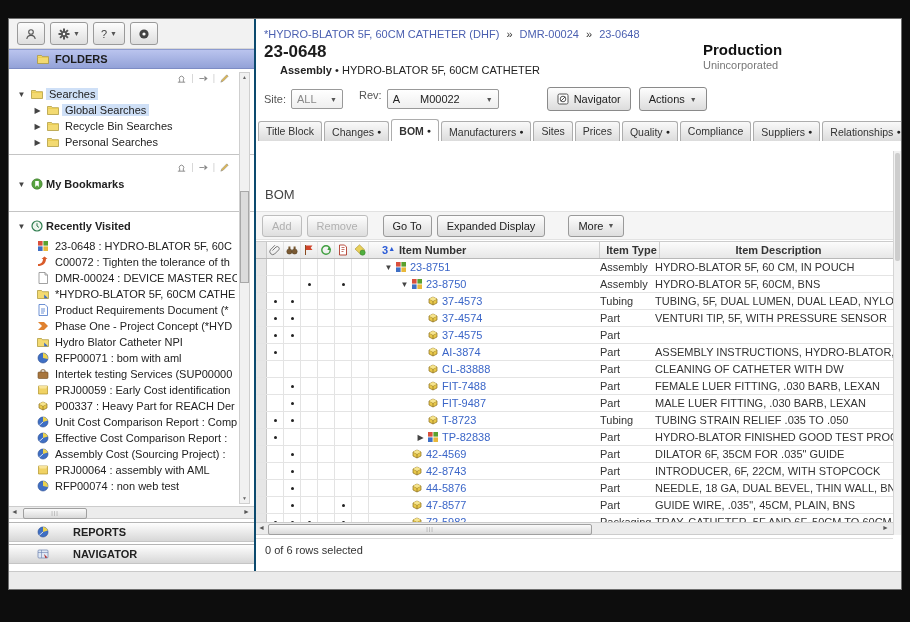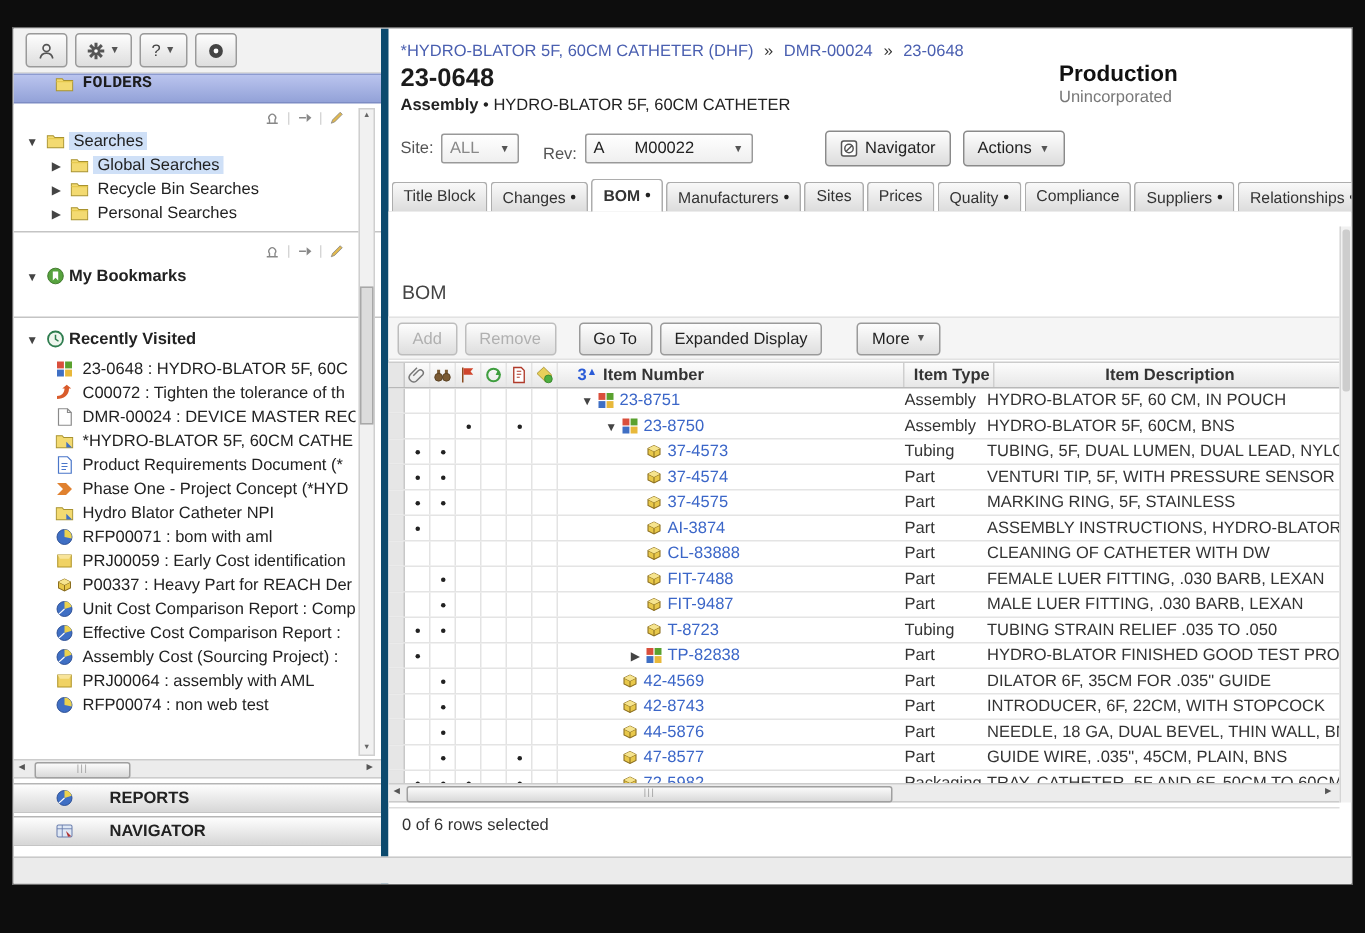"*HYDRO-BLATOR 5F, 60CM CATHETER (DHF)" .main { border-left: 5px solid #0c4a6e -> 2px solid #0c4a6e }
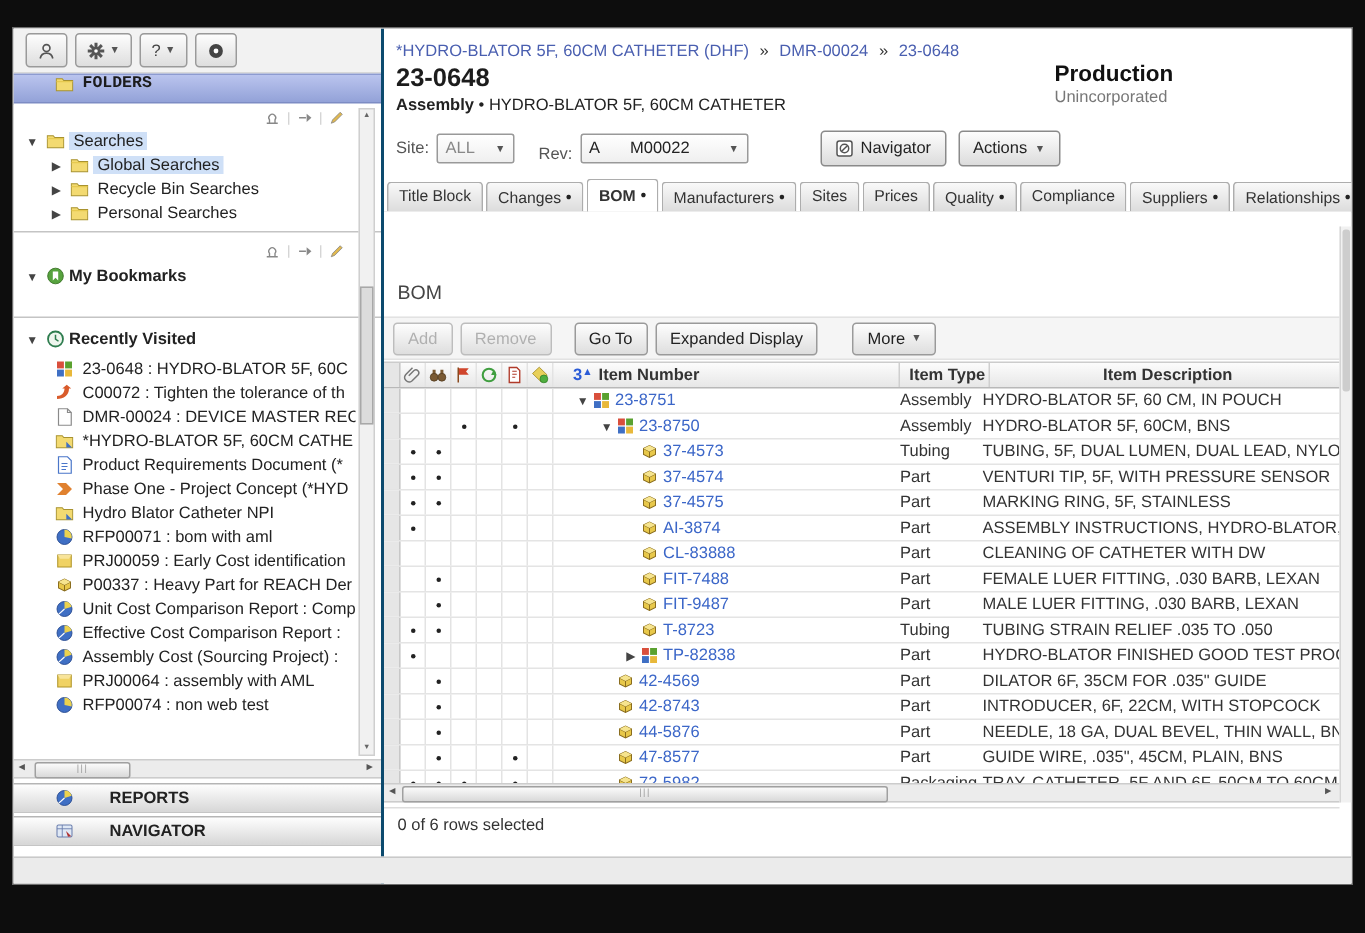"FOLDERS" .folders-bar { align-items: flex-start -> center; font-family: Liberation Mono, monospace -> none }
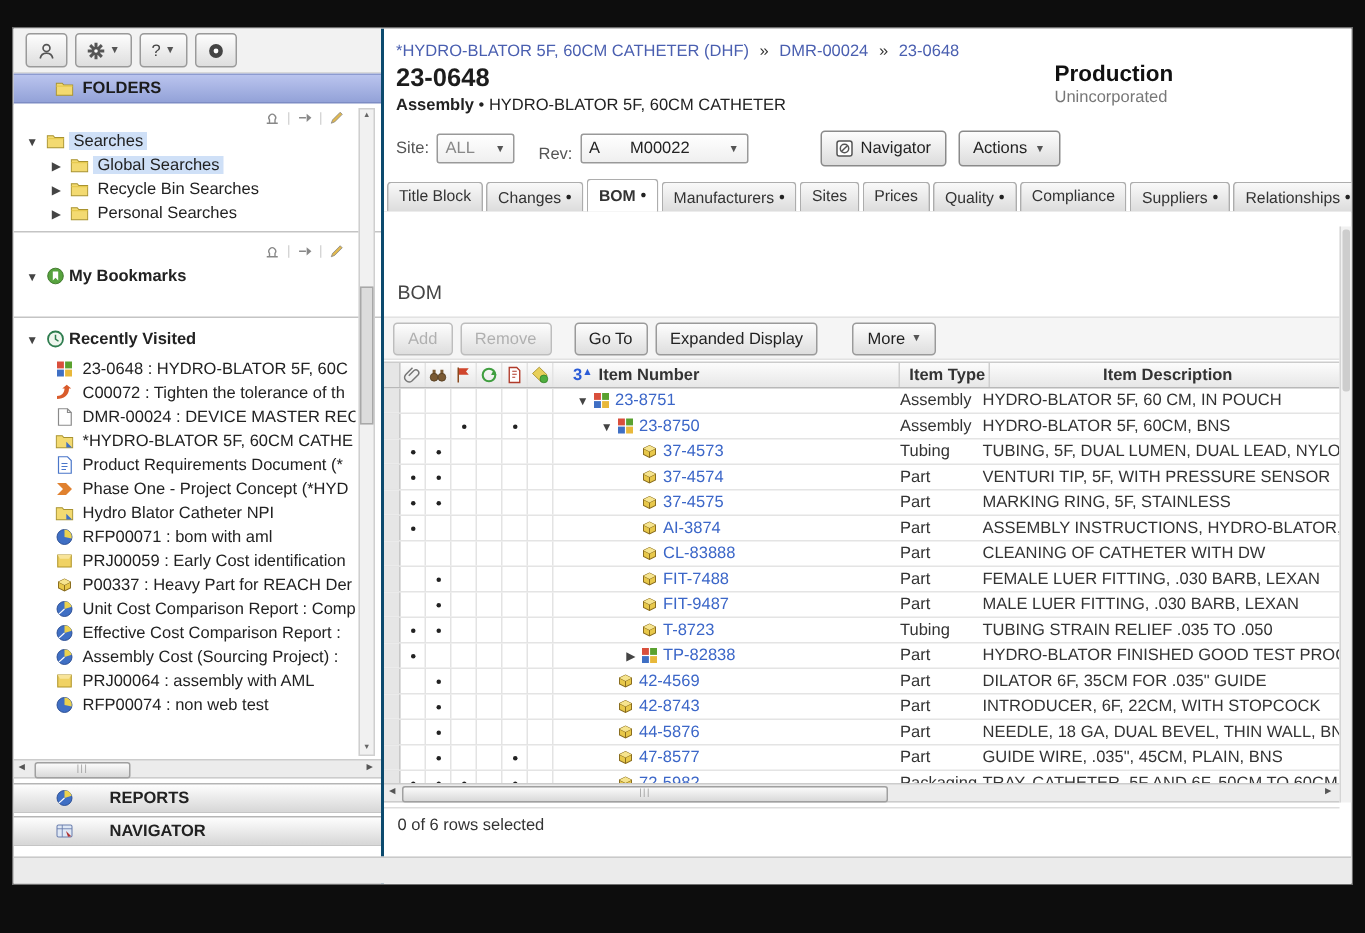"Assembly • HYDRO-BLATOR 5F, 60CM" .subtitle { left: 8px -> 24px }
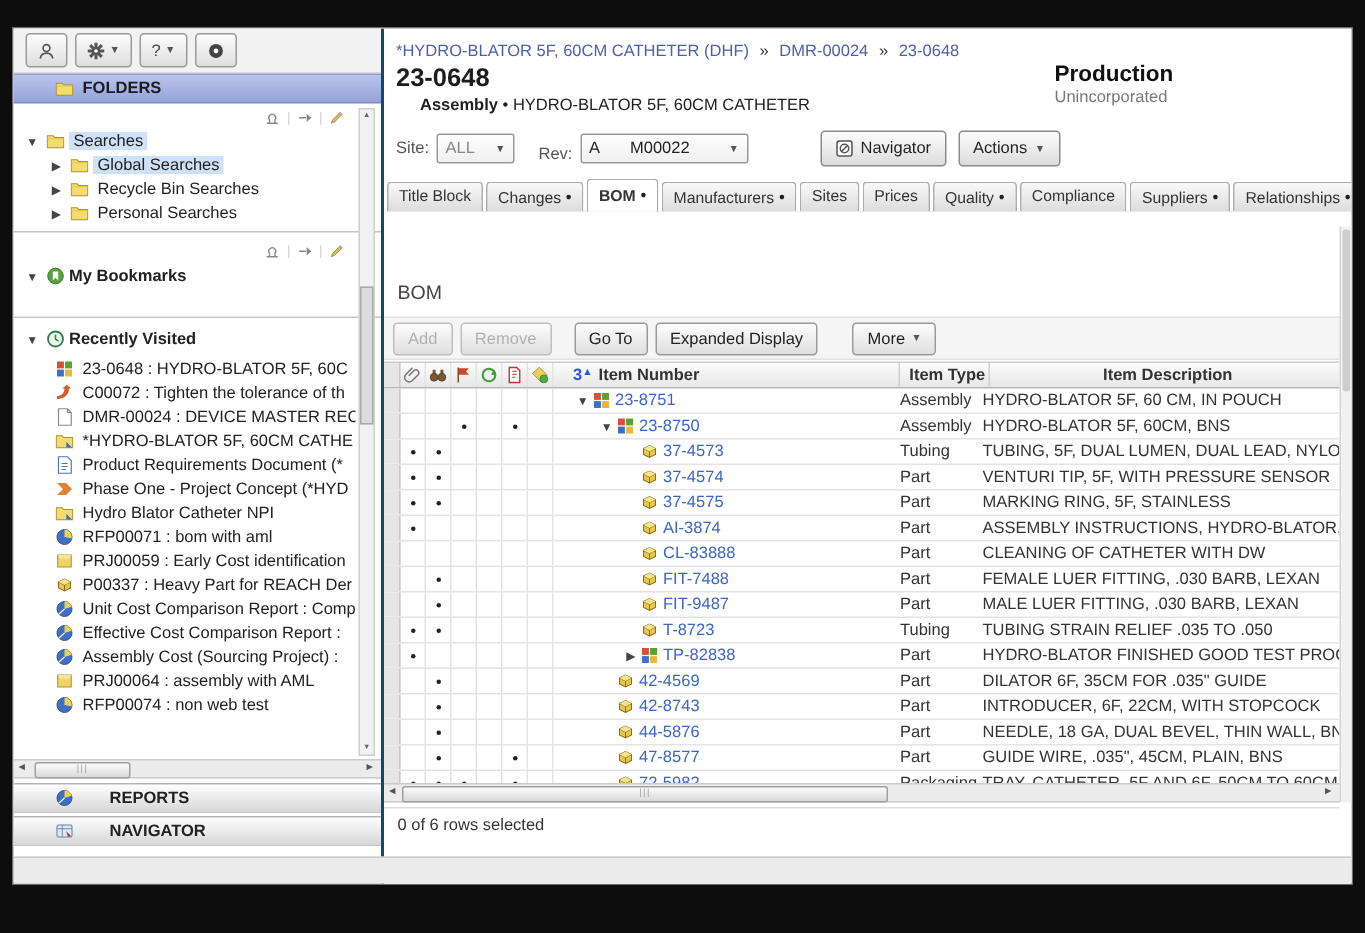"Rev:" .grp-rev { align-items: flex-end -> flex-start }
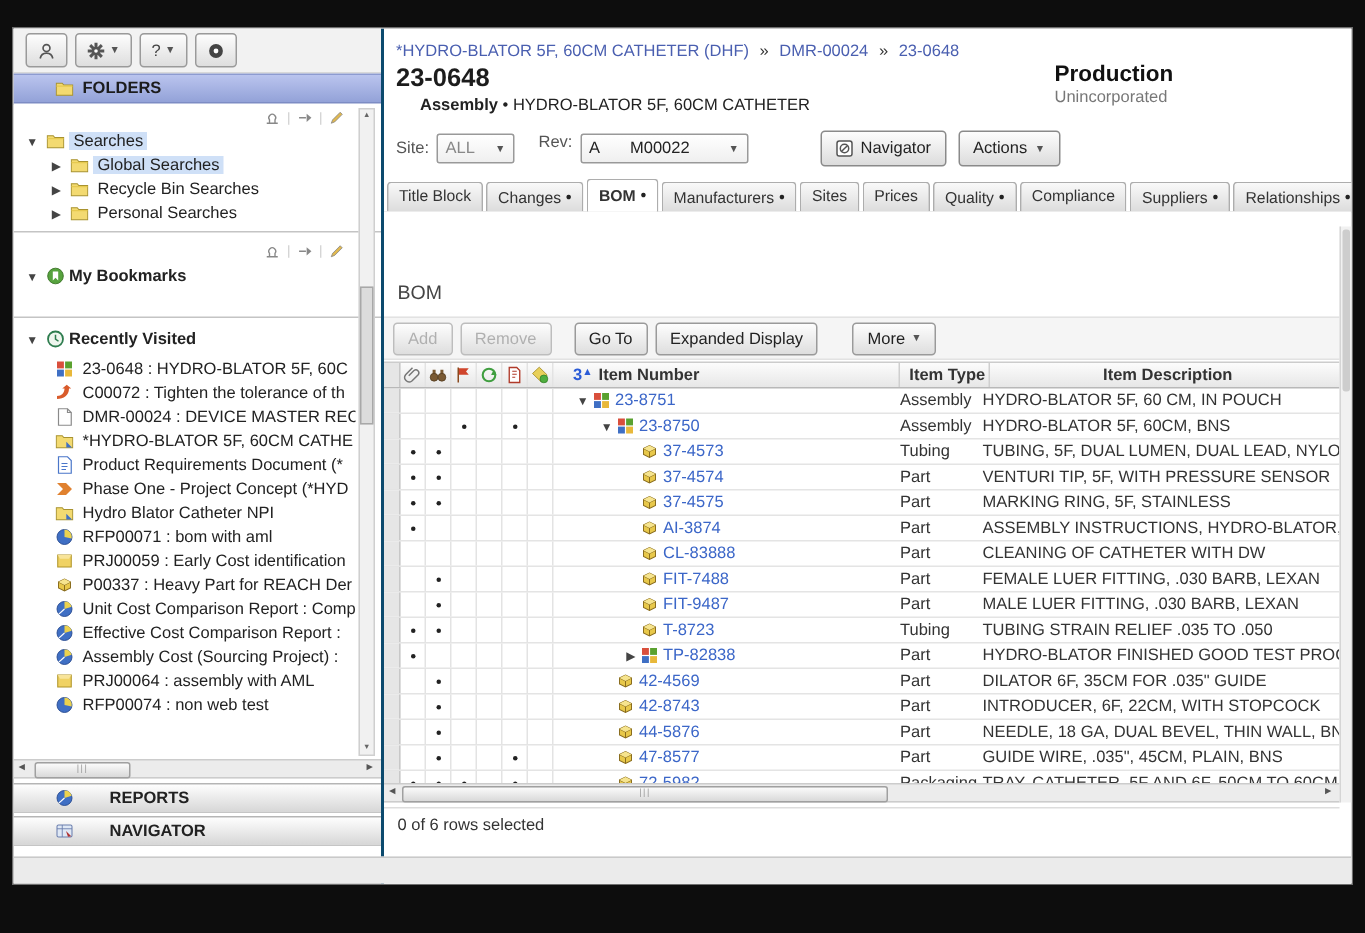"MARKING RING, 5F, STAINLESS" div.cdesc { html: <div>MARKING RING, 5F, STAINLESS</div> -> none }
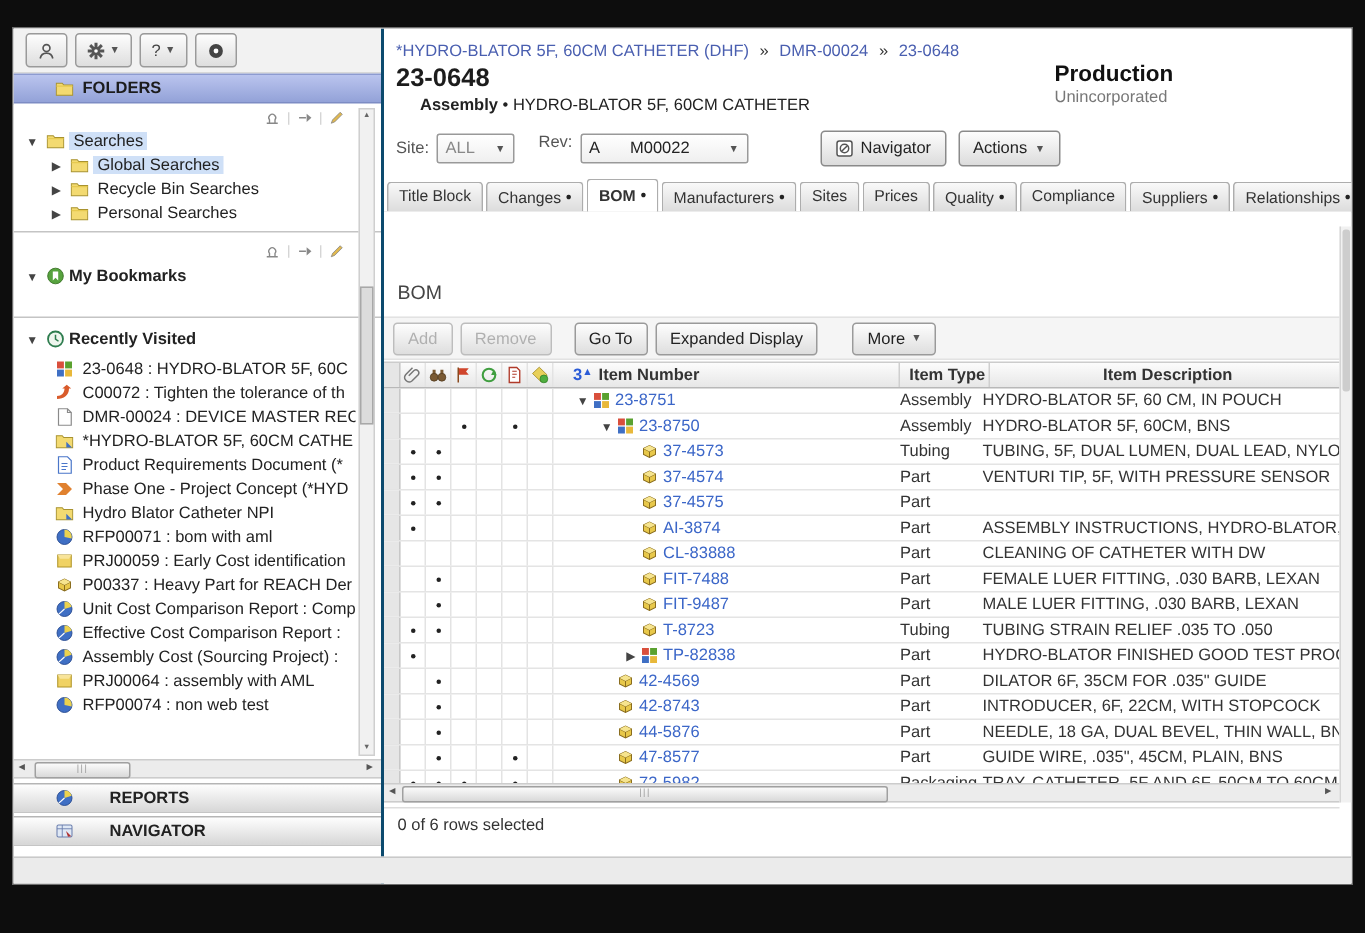"Intertek testing Services (SUP00000" div.recent-row { html: none -> <div> <span> <svg> <rect></rect> <path></path> </svg> </span> <span>Intertek testing Services (SUP00000</span> </div> }
